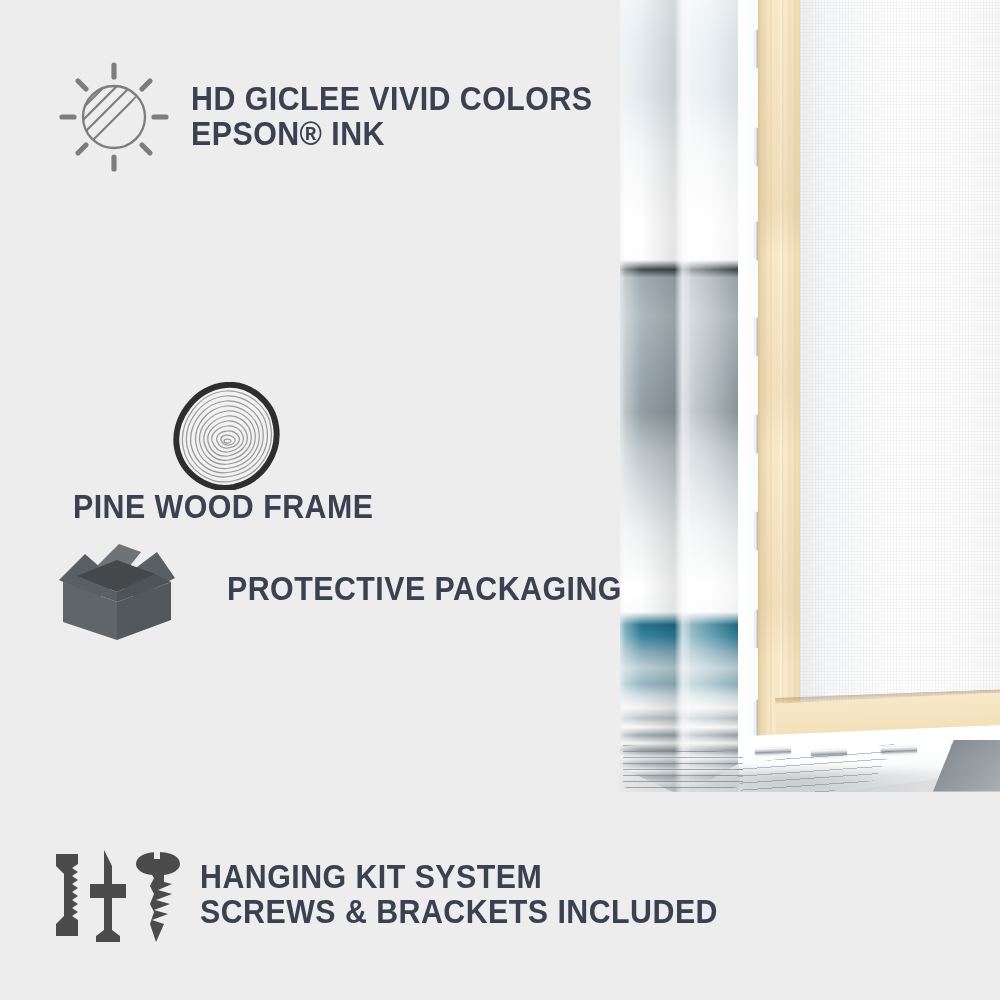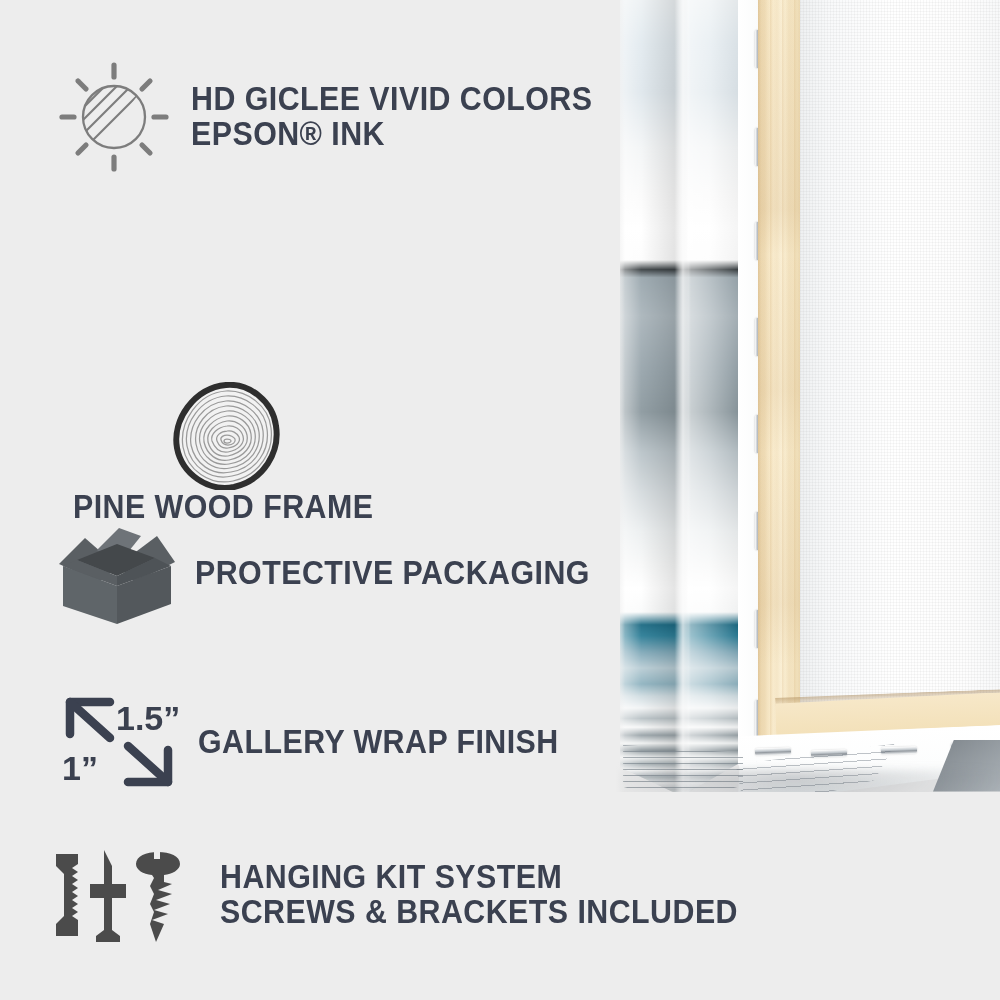"PROTECTIVE PACKAGING" #row-3 { gap: none -> 32px; top: 520px -> 536px }
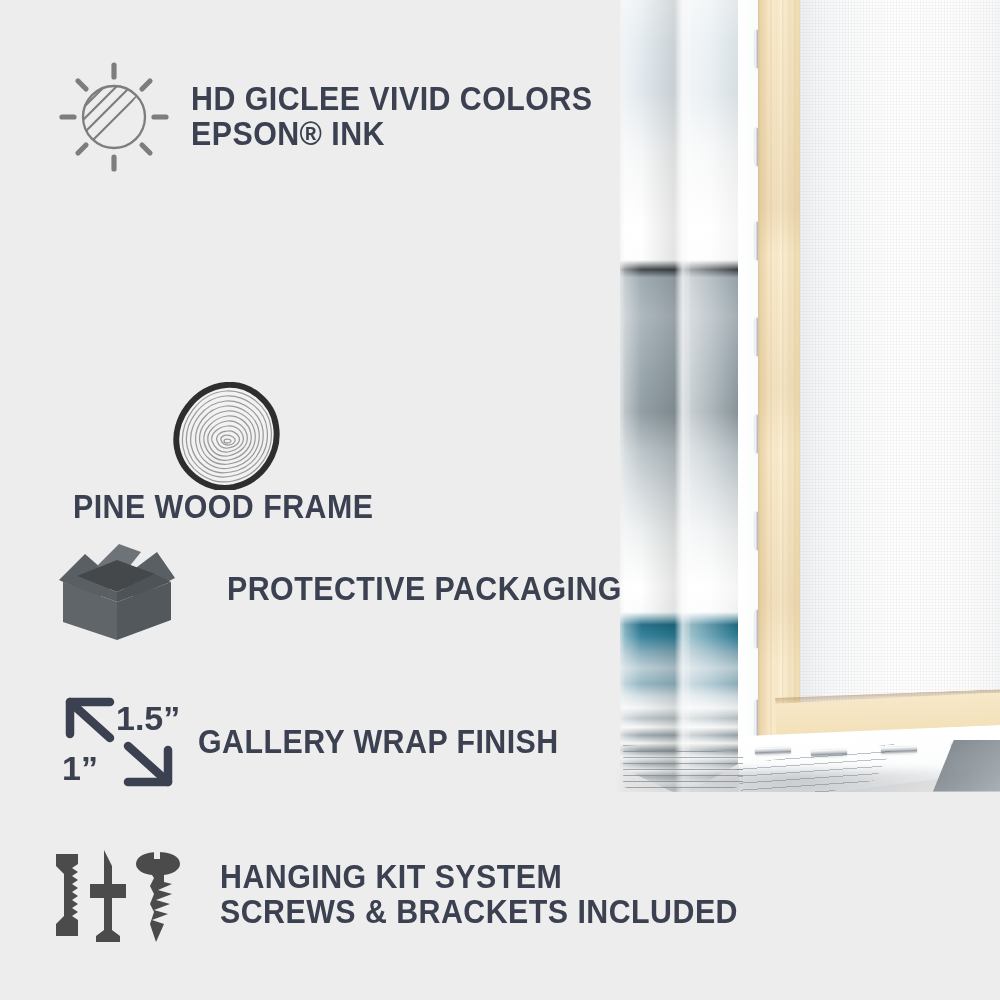"1.5”" div.feature-row { html: <div> <div> <svg> <g> <path></path> <path></path> </g> <text>1.5”</text> <g> <path></path> <path></path> </g> <text>1”</text> </svg> </div> <div> <span>GALLERY WRAP FINISH</span> </div> </div> -> none }
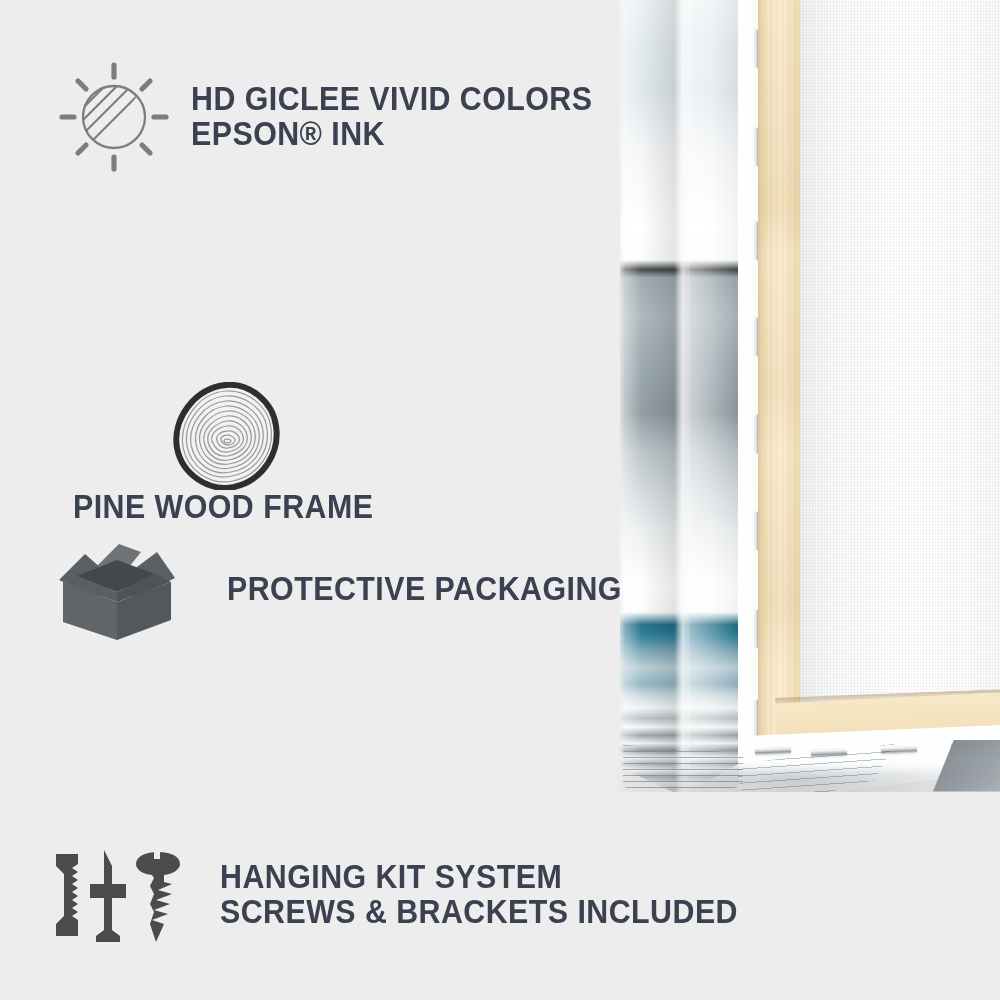"HANGING KIT SYSTEM" #row-5 { gap: 20px -> none }
